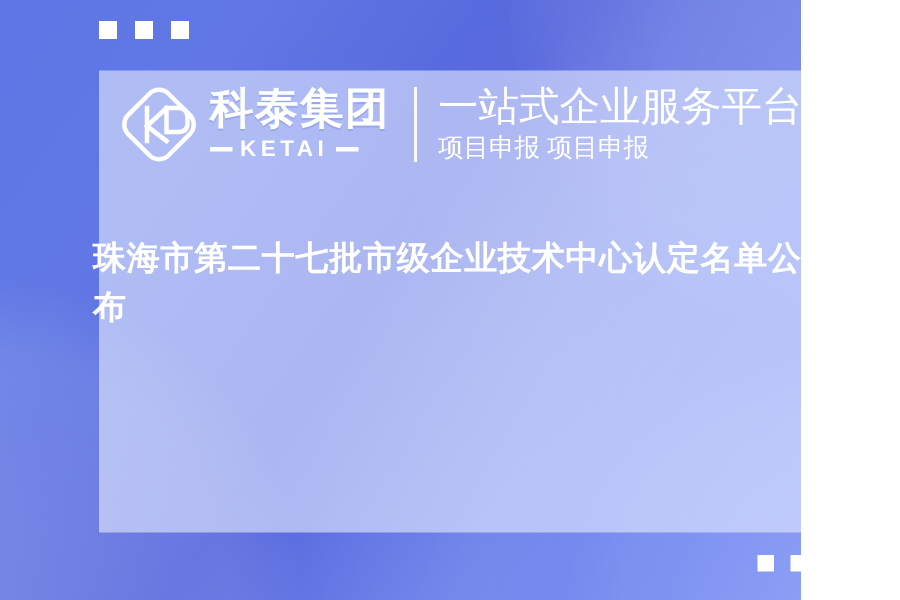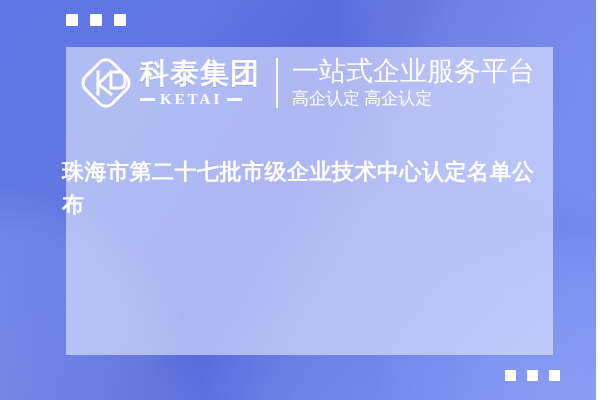"科泰集团" #banner { font-family: Liberation Serif, serif -> none; width: 596px -> 534px }
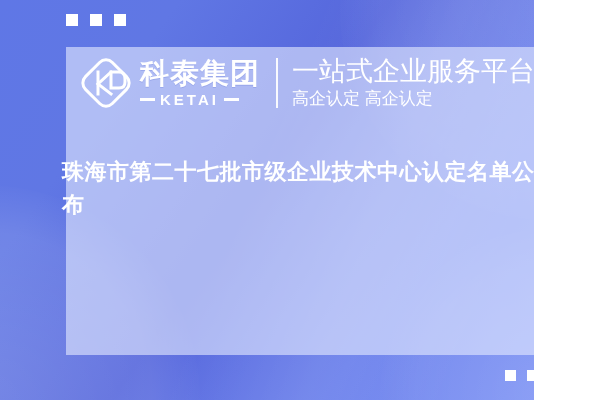"高企认定 高企认定" div { text: 高企认定 高企认定 -> 项目申报 项目申报 }
